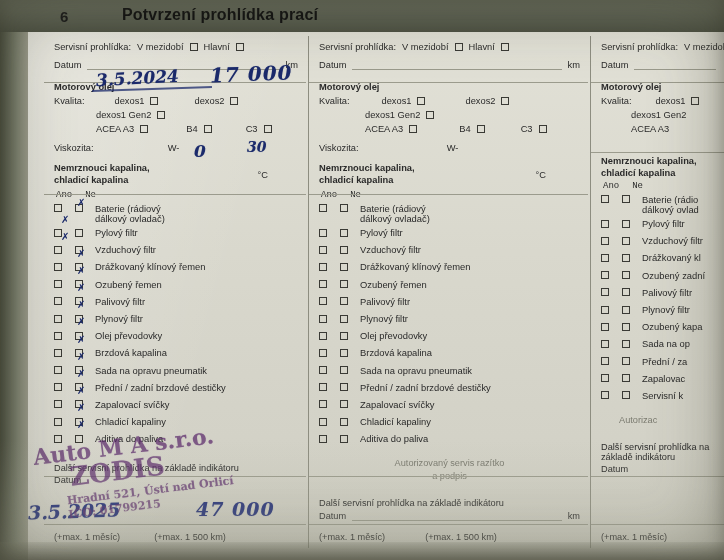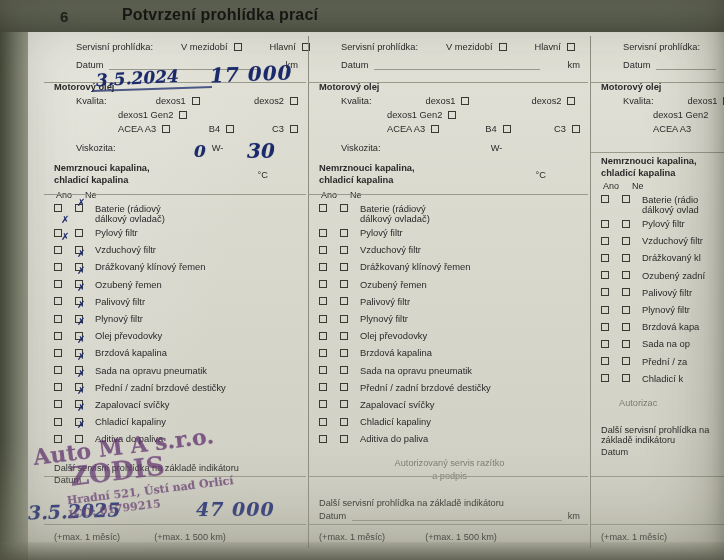"Servisní prohlídka:" .lbl { margin-left: 22px -> none }
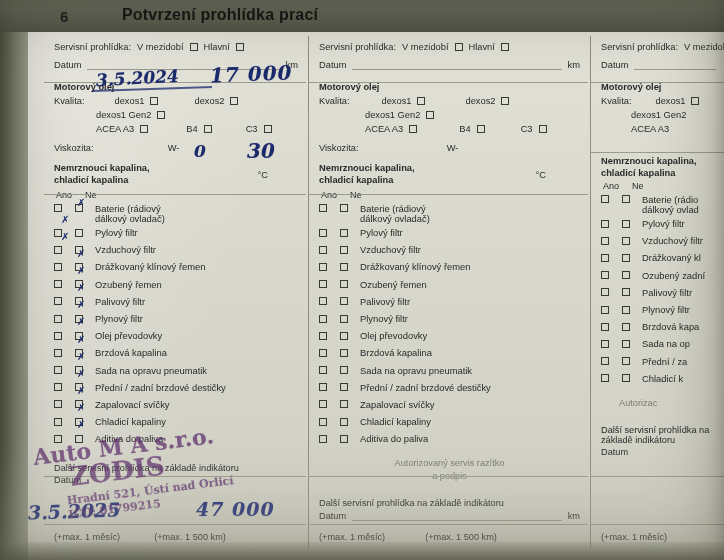"30" div.hw { font-size: 20px -> 14px }
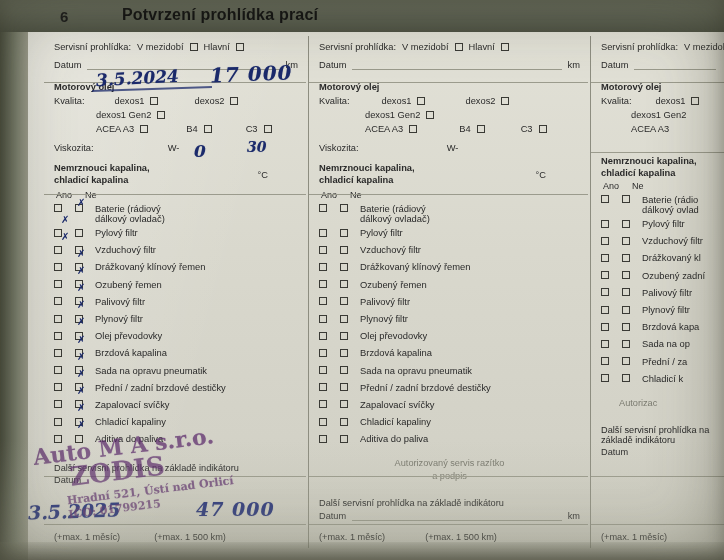"Ano" .cl-head { font-family: none -> Liberation Mono, monospace }
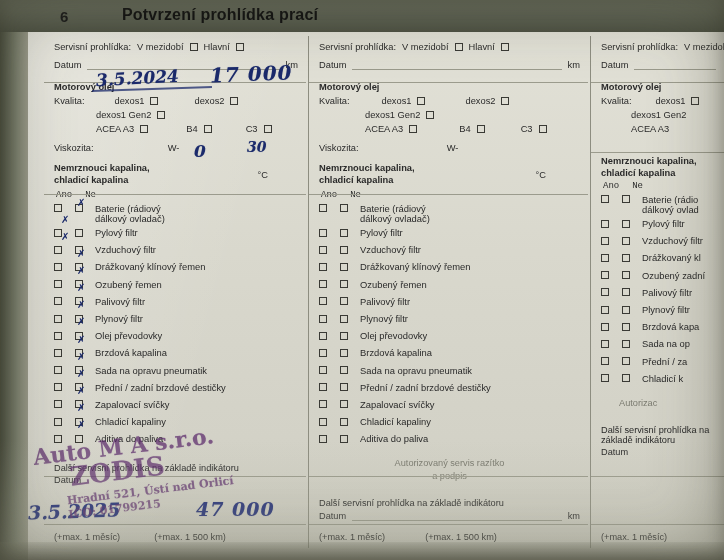"Brzdová kapa" span.cl-txt { text: Brzdová -> Ozubený }
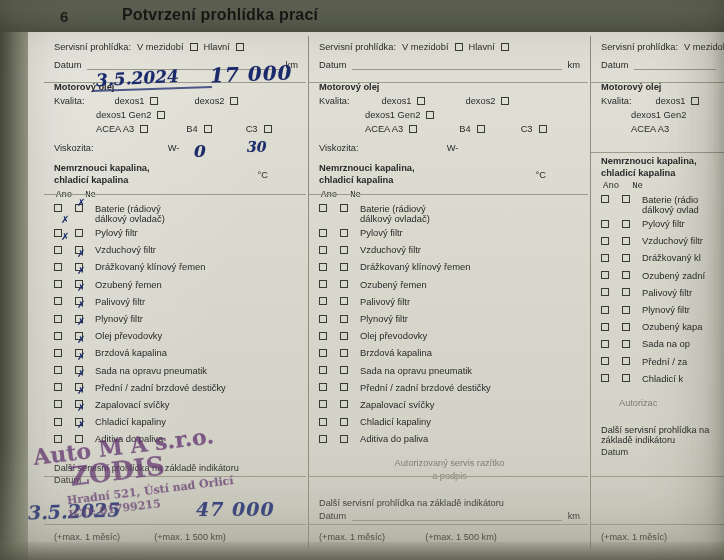"Zapalovac" div.cl-row { html: none -> <div> <span></span> <span></span> <span>Zapalovac</span> </div> }
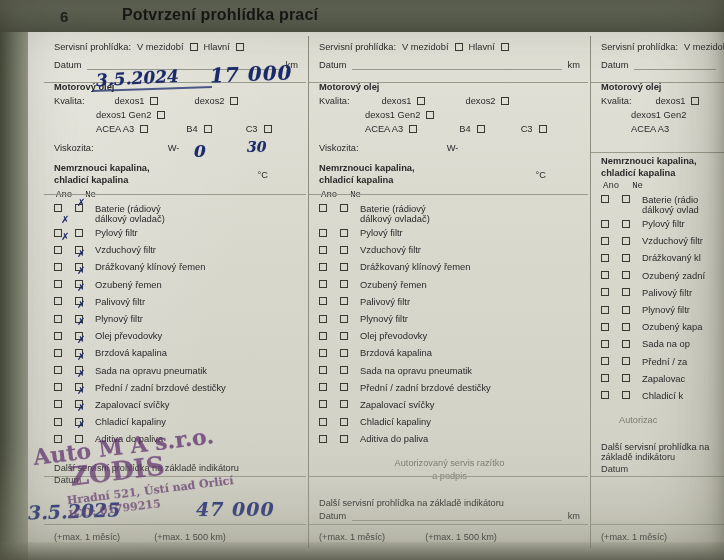"Chladicí k" span.cl-txt { text: Chladicí -> Servisní }
